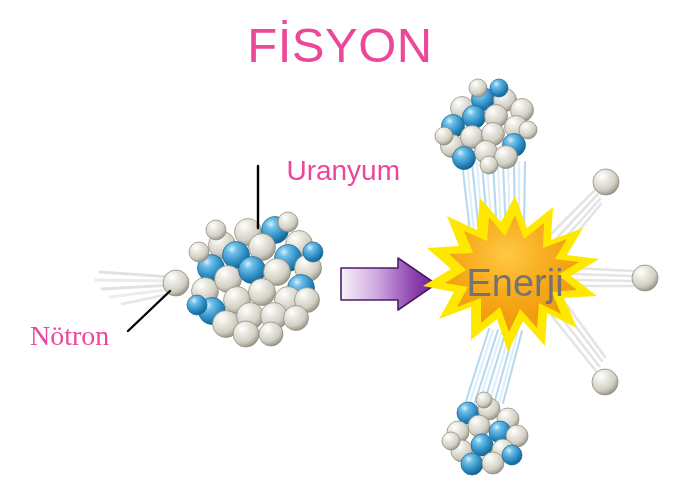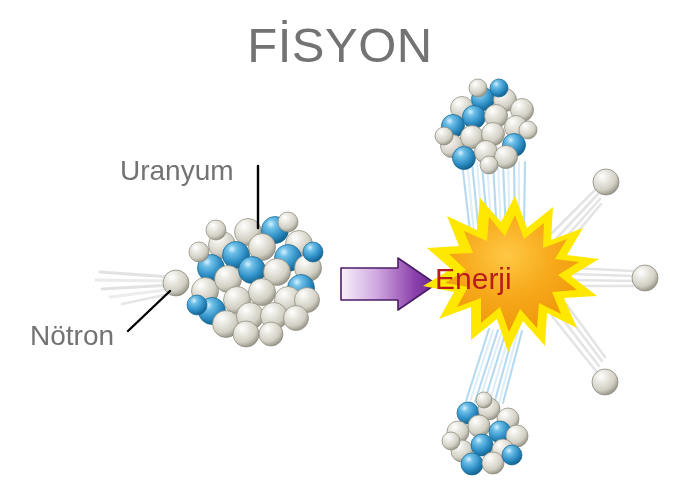"FİSYON" .lbl { color: #737373 -> #ec4899 }
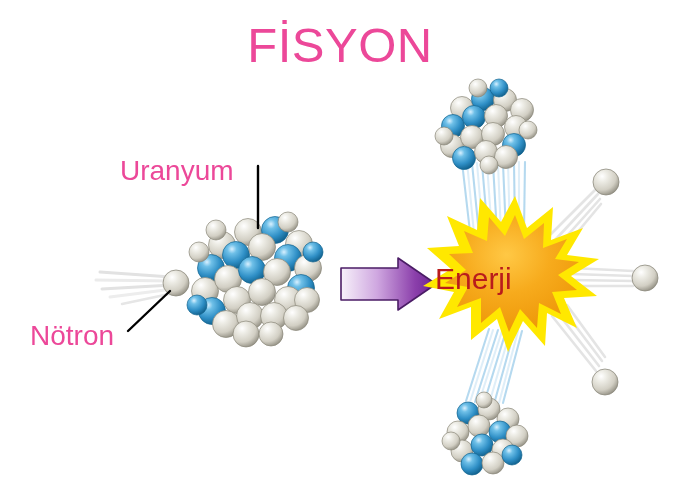"Uranyum" #uranium-label { text-align: left -> right }
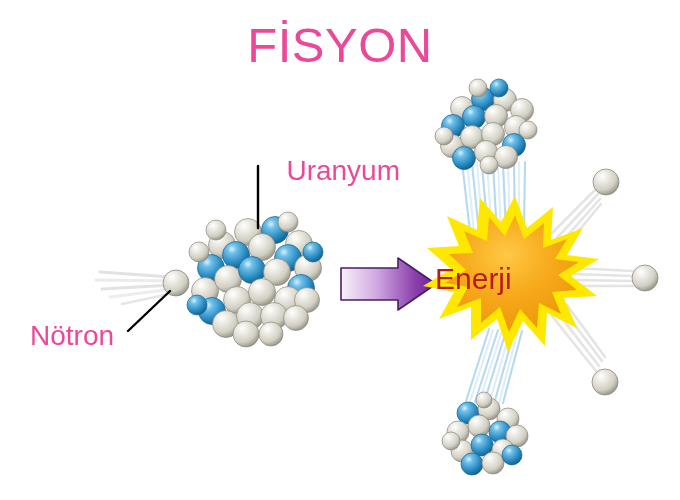"Enerji" #energy-label { color: #b91c1c -> #737373; font-size: 30px -> 38px; text-align: left -> center }
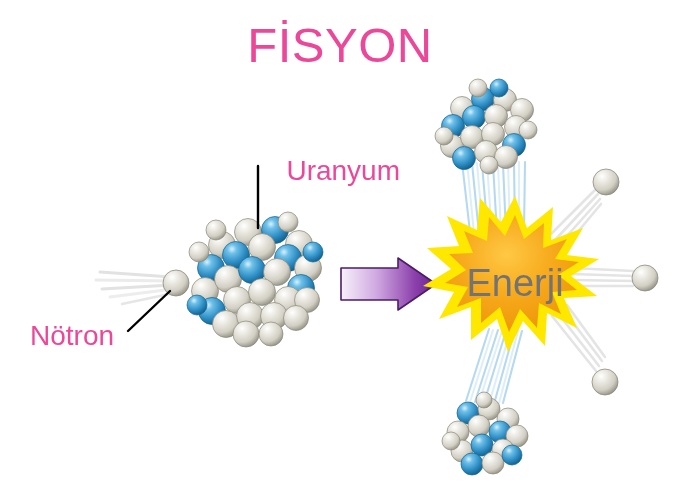"Nötron" #neutron-label { font-family: none -> Liberation Serif, serif }
